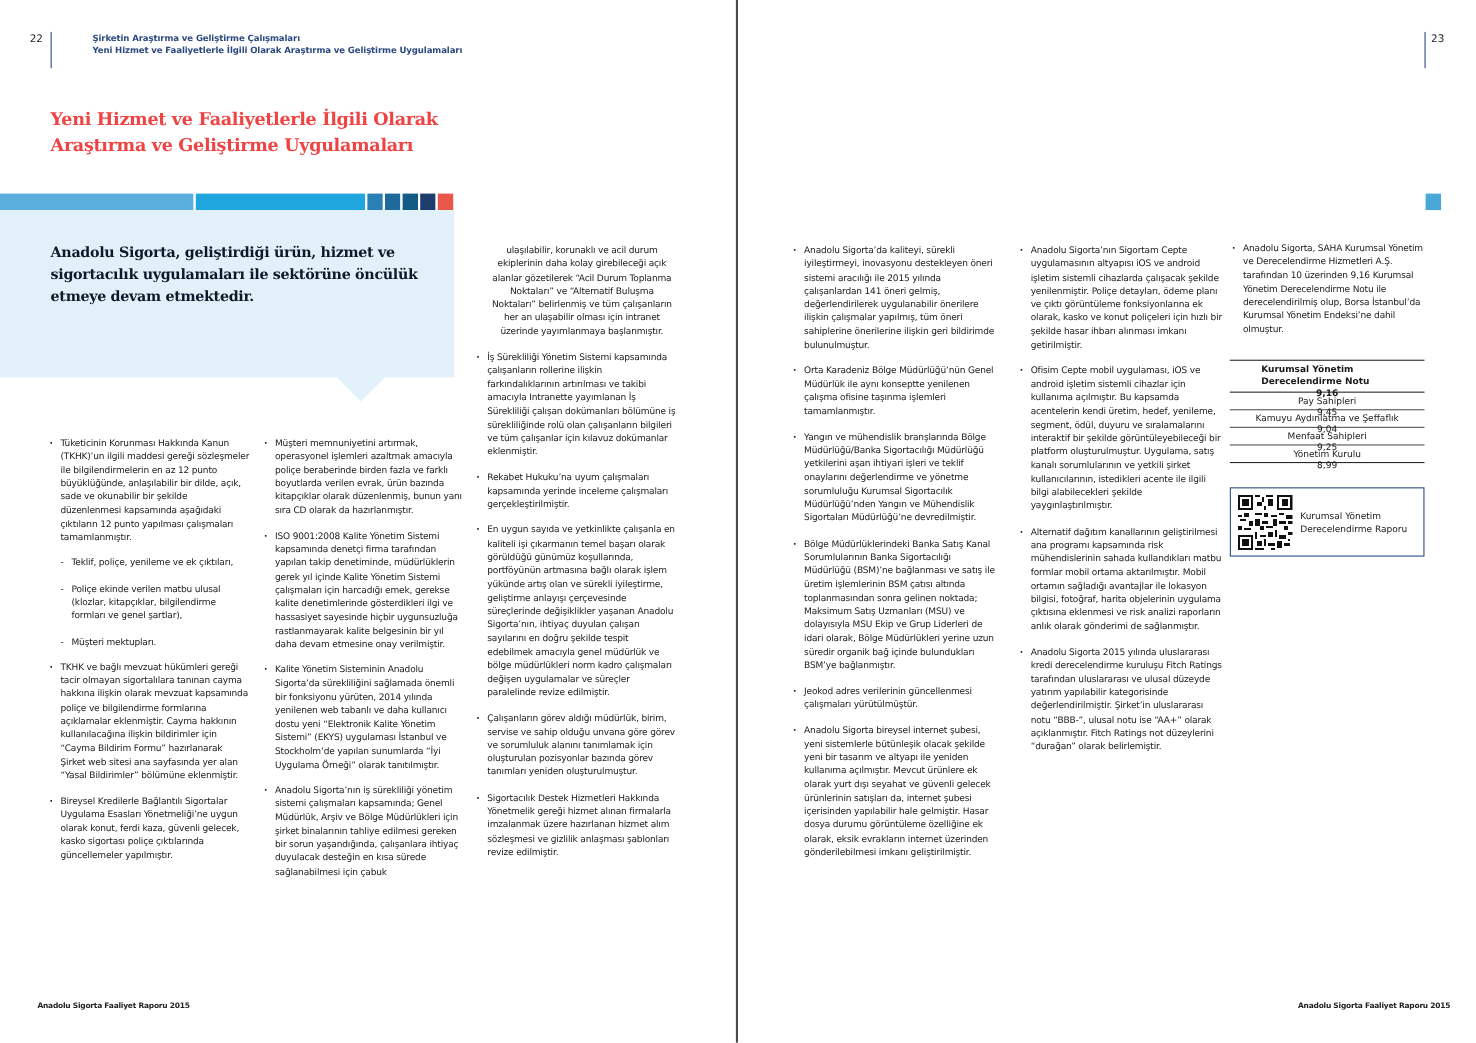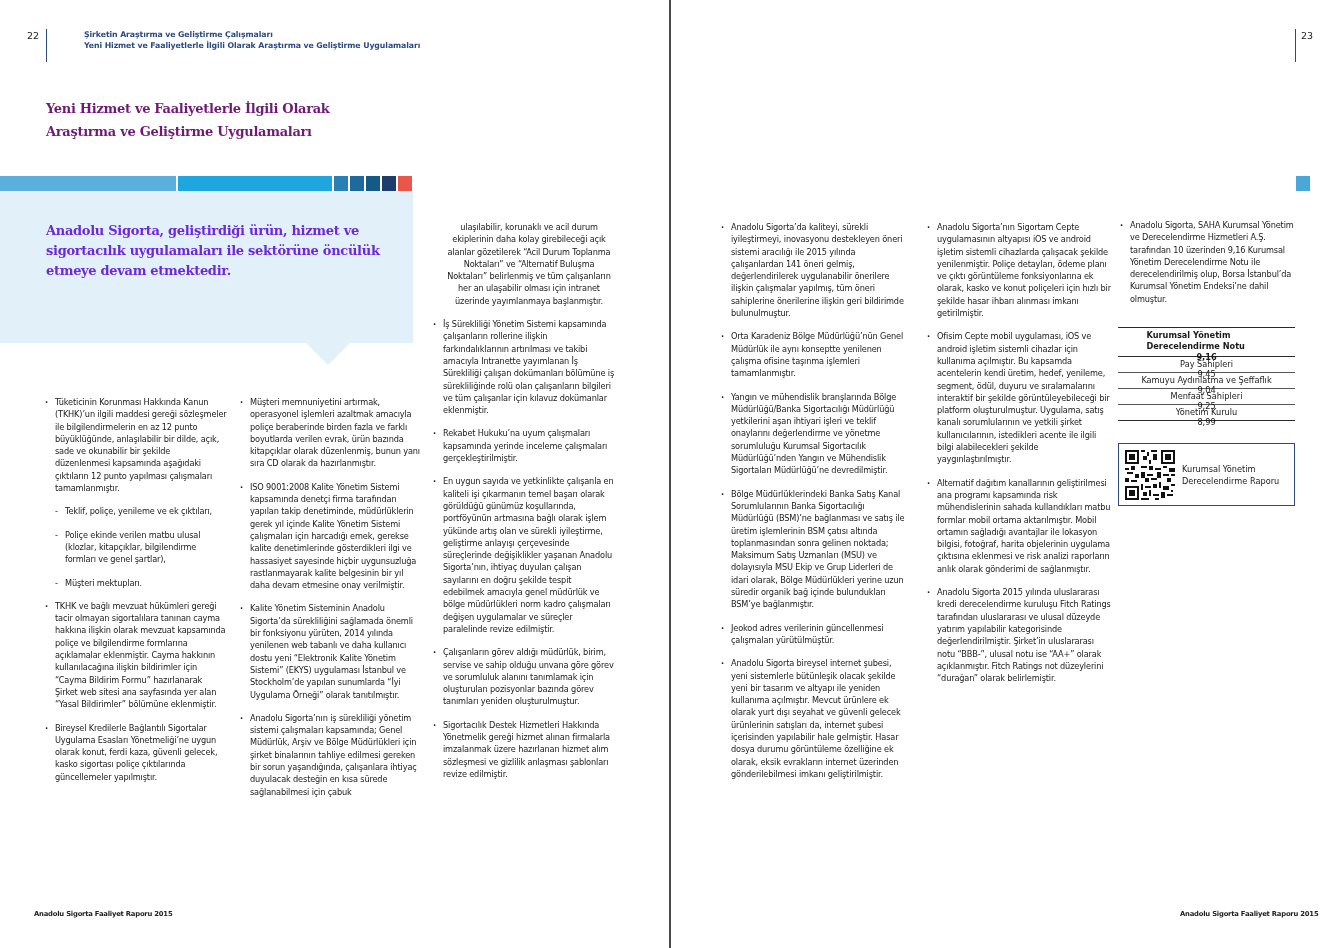"Yeni Hizmet ve Faaliyetlerle İlgili Olarak" .page-title { color: #701a75 -> #ef4444; font-size: 13px -> 16px }
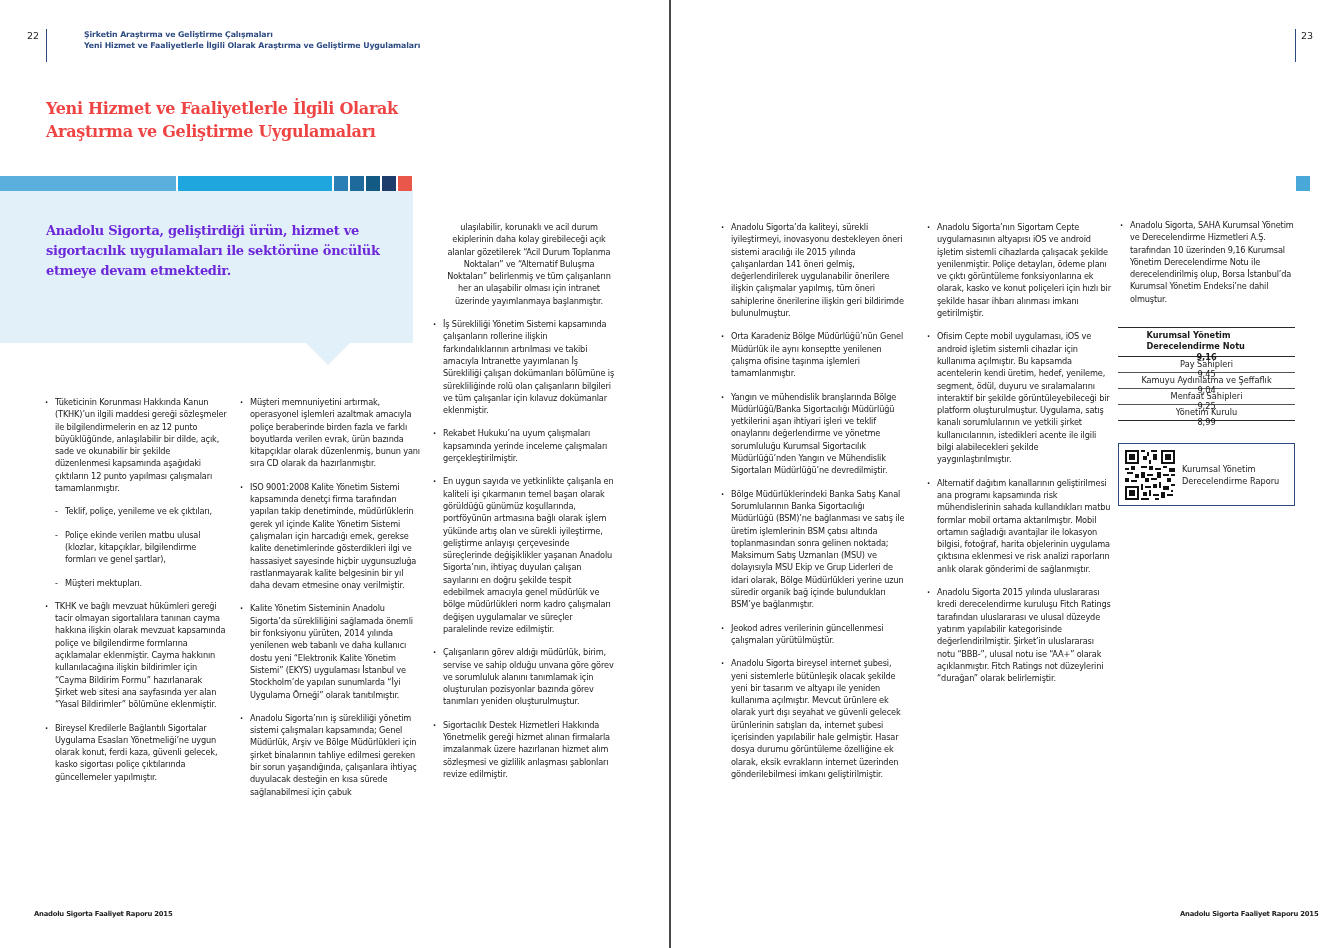"Anadolu Sigorta, geliştirdiği ürün," .callout-text { color: #6d28d9 -> #0f172a }
